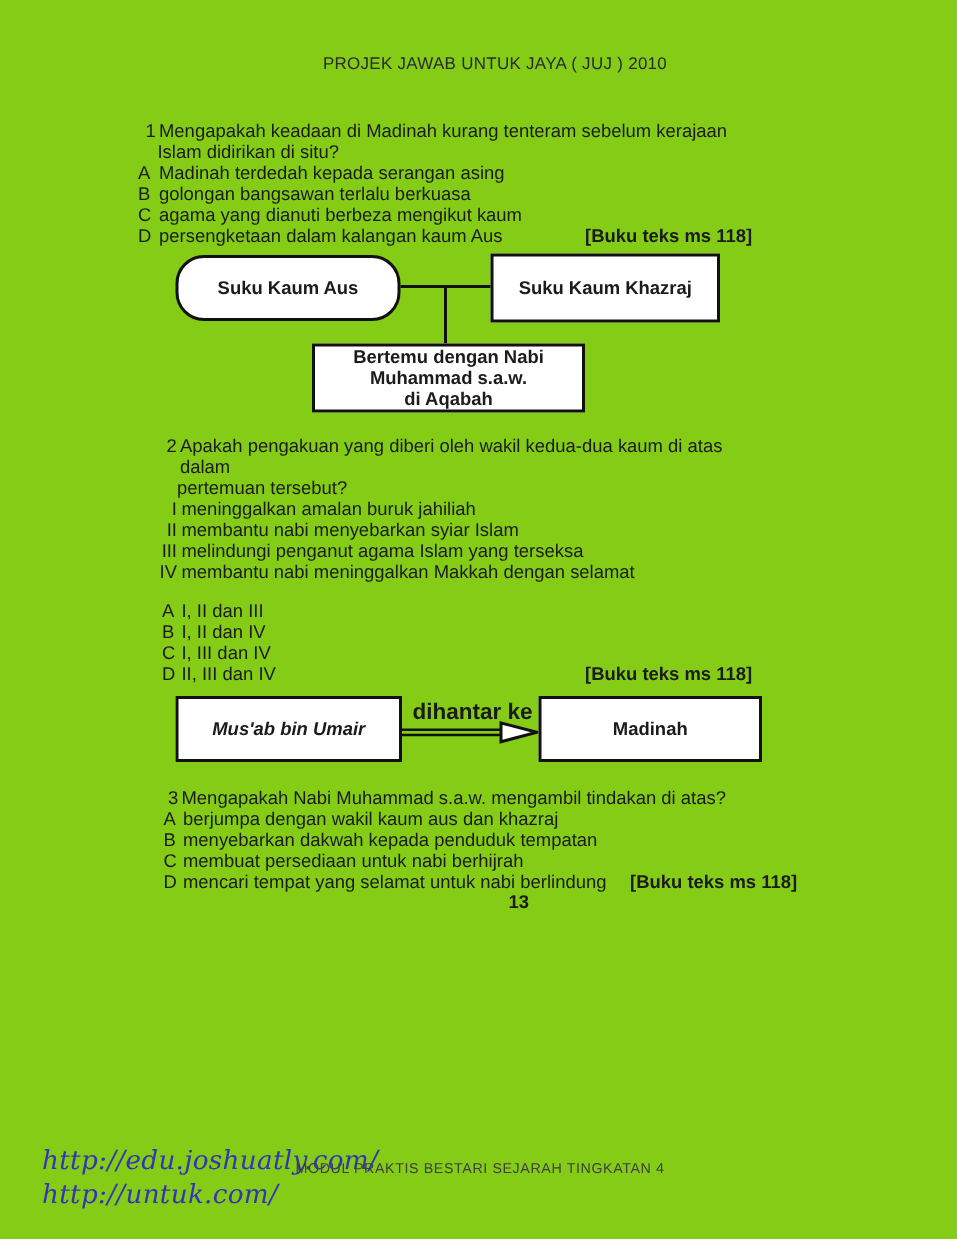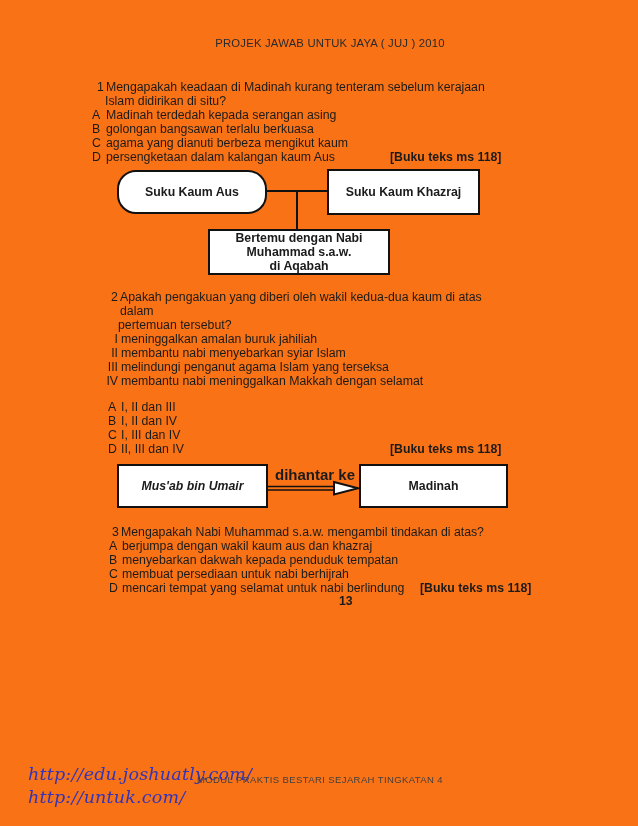"PROJEK JAWAB UNTUK JAYA (" .page { background: #f97316 -> #84cc16 }
